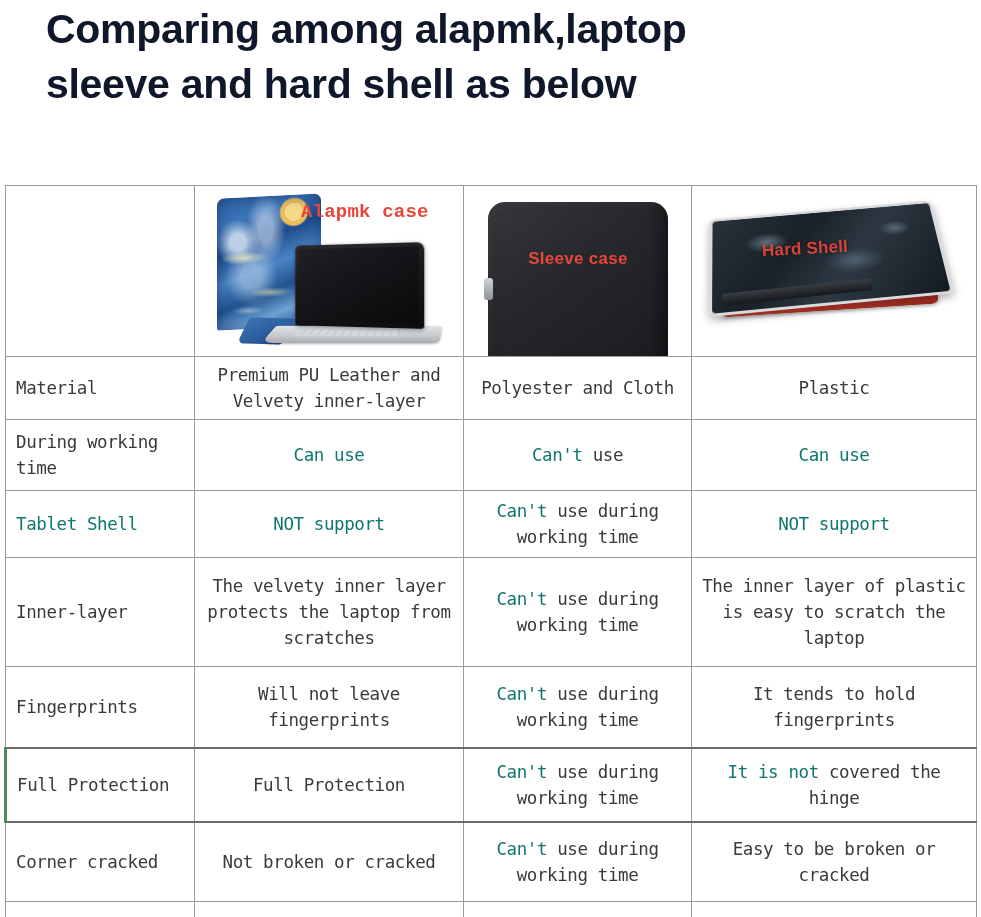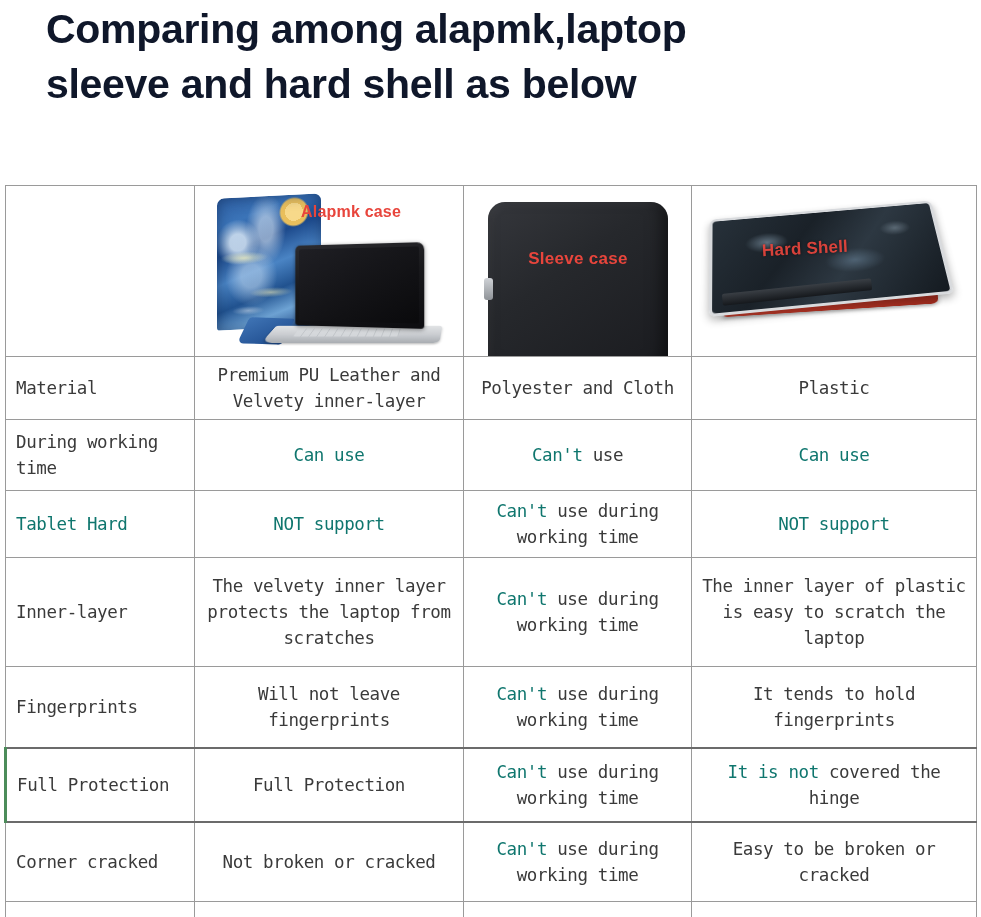"Alapmk case" .alapmk-label { font-family: Liberation Sans, sans-serif -> Liberation Mono, monospace; font-size: 16px -> 19px }
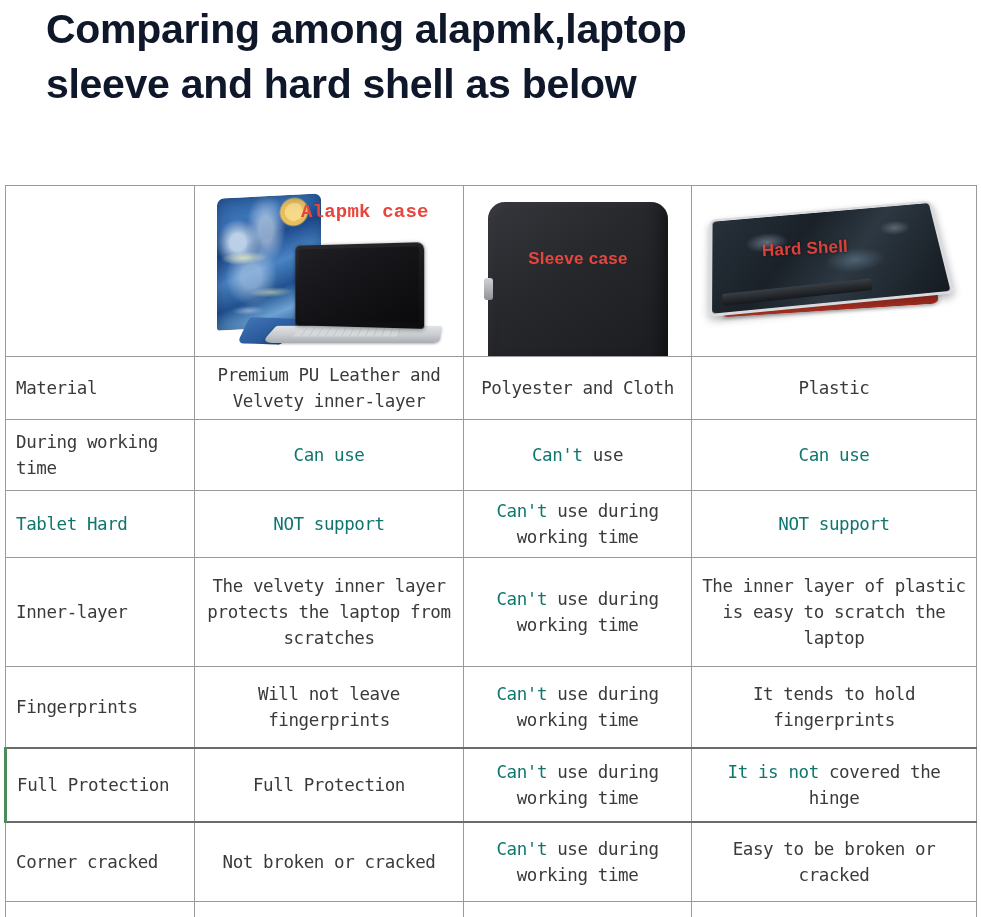"Tablet Hard" span.red { text: Hard -> Shell }
